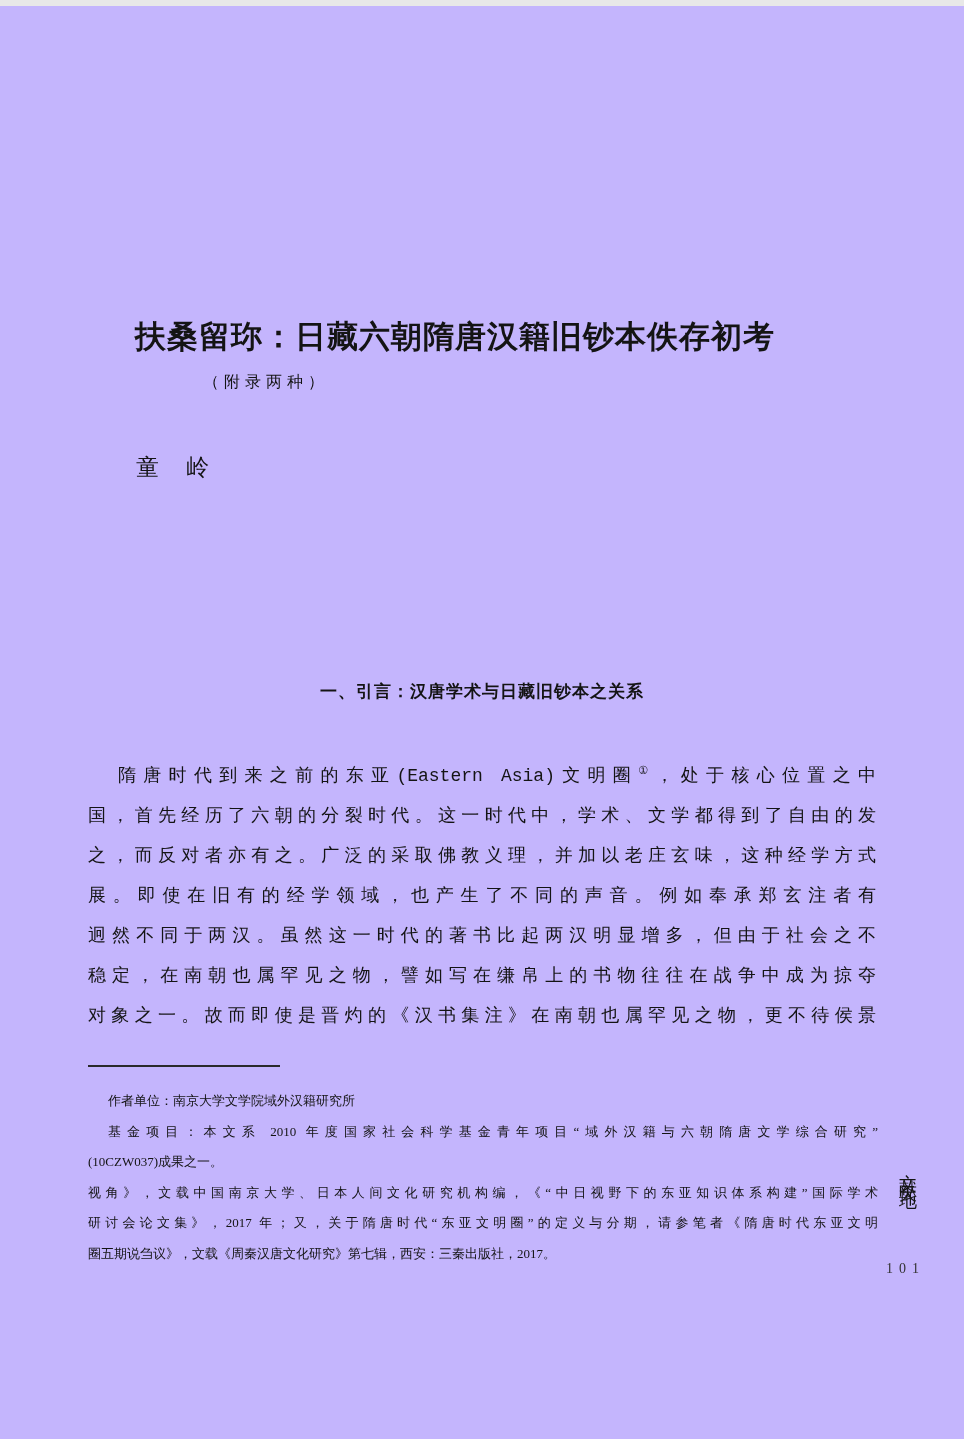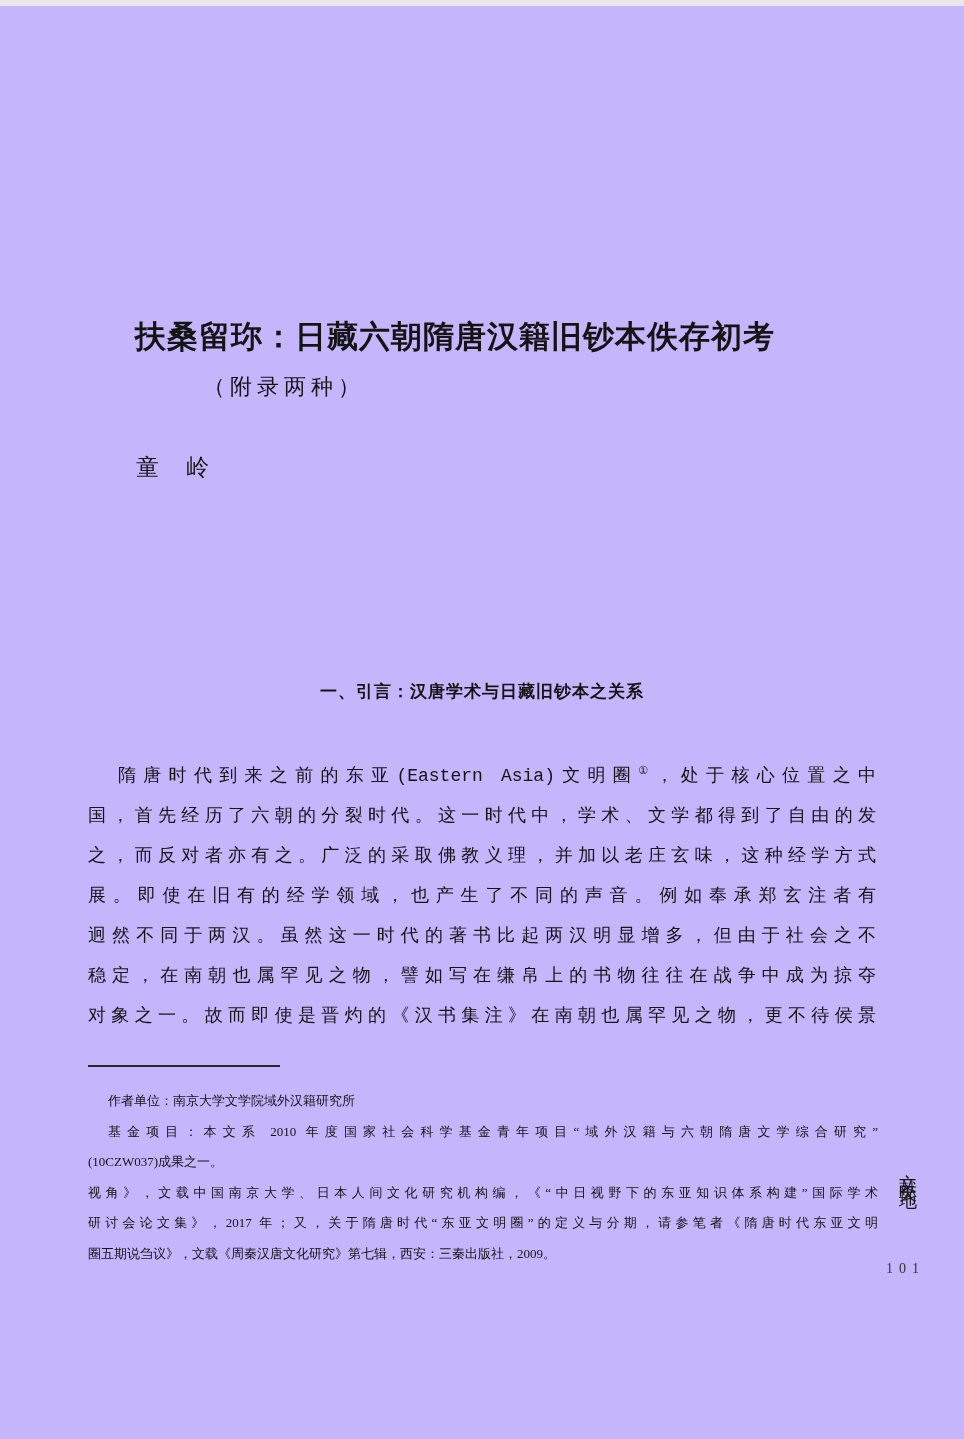"（附录两种）" .article-subtitle { font-size: 22px -> 16px }
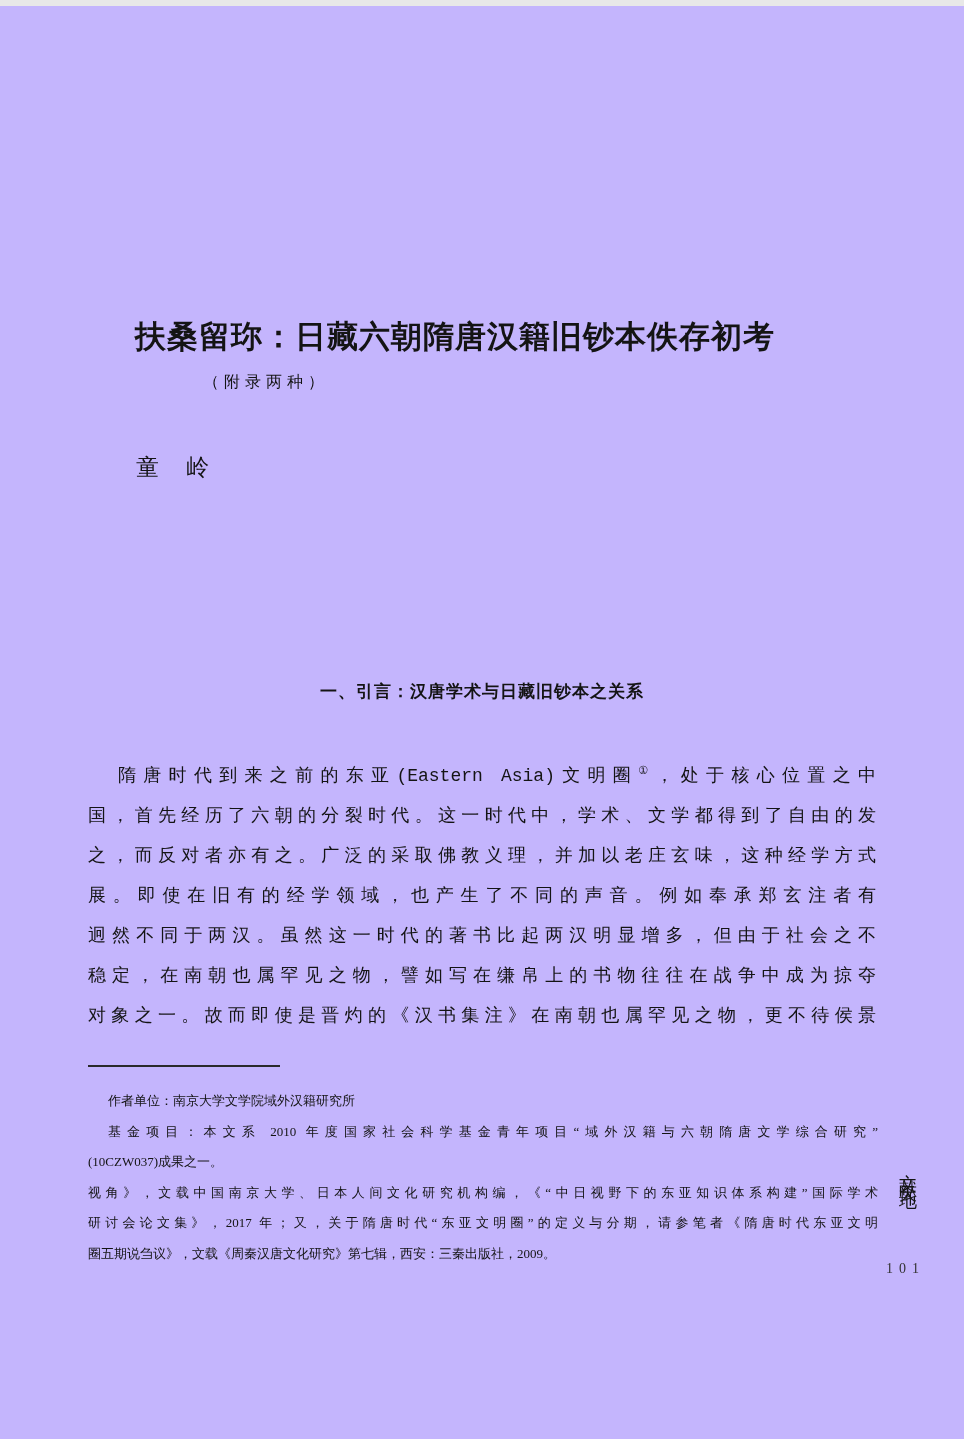"圈五期说刍议》，文载《周秦汉唐文化研究》第七辑，西安：三秦出版社，2009。" div.fn-line { text: 2009 -> 2017 }
